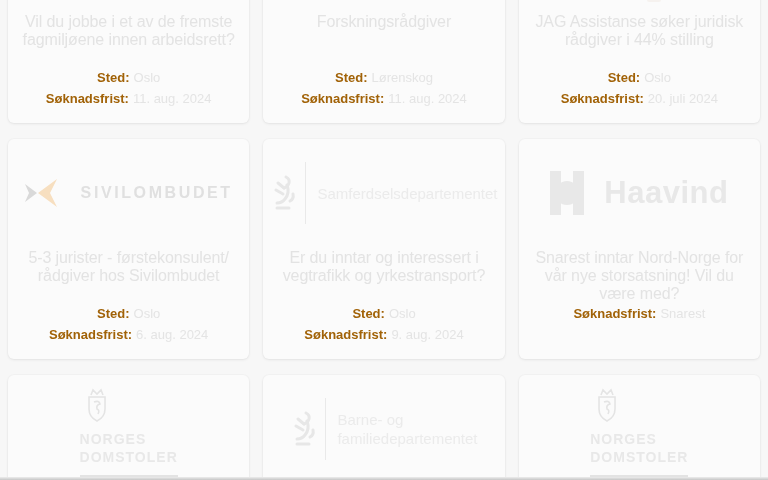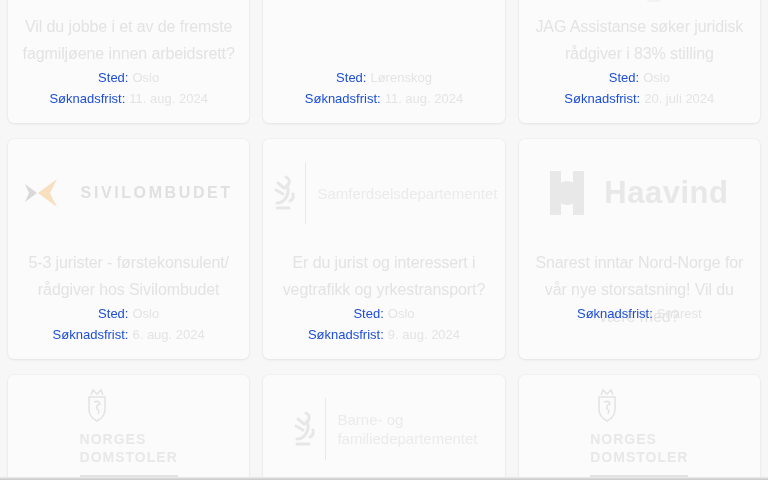"Vil du jobbe i et" .title { line-height: 27px -> 18px }
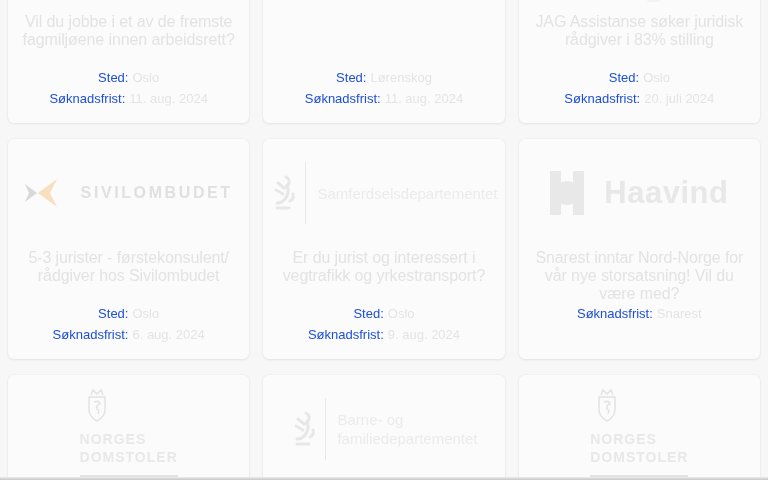"Forskningsrådgiver" h3.title { html: none -> <h3>Forskningsrådgiver</h3> }
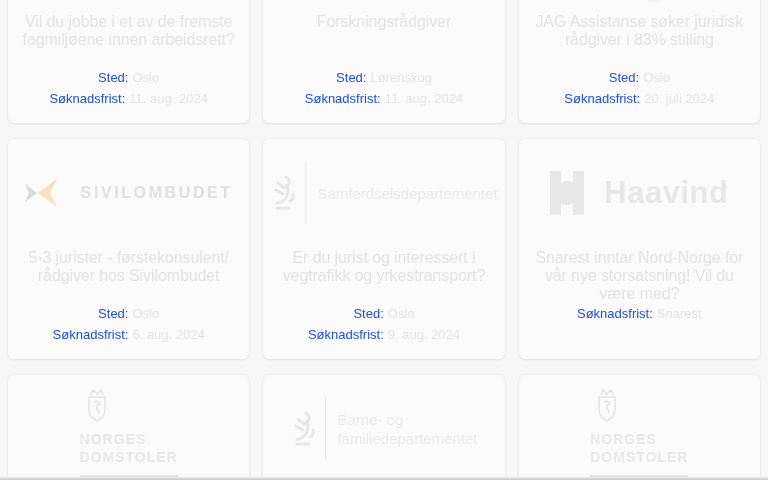"JAG Assistanse søker juridisk rådgiver" h3.title { text: 83% -> 44% }
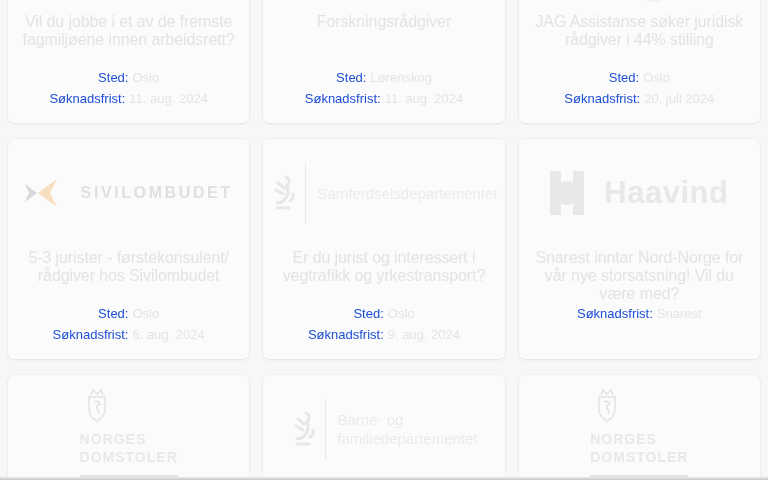"Sted:" .meta .lbl { color: #1d4ed8 -> #a16207; font-weight: 400 -> 700 }
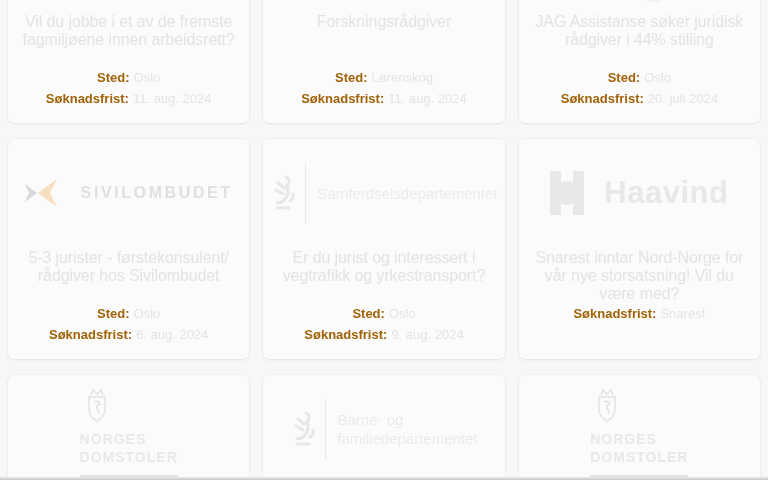"Er du jurist og interessert" h3.title { text: jurist -> inntar }
